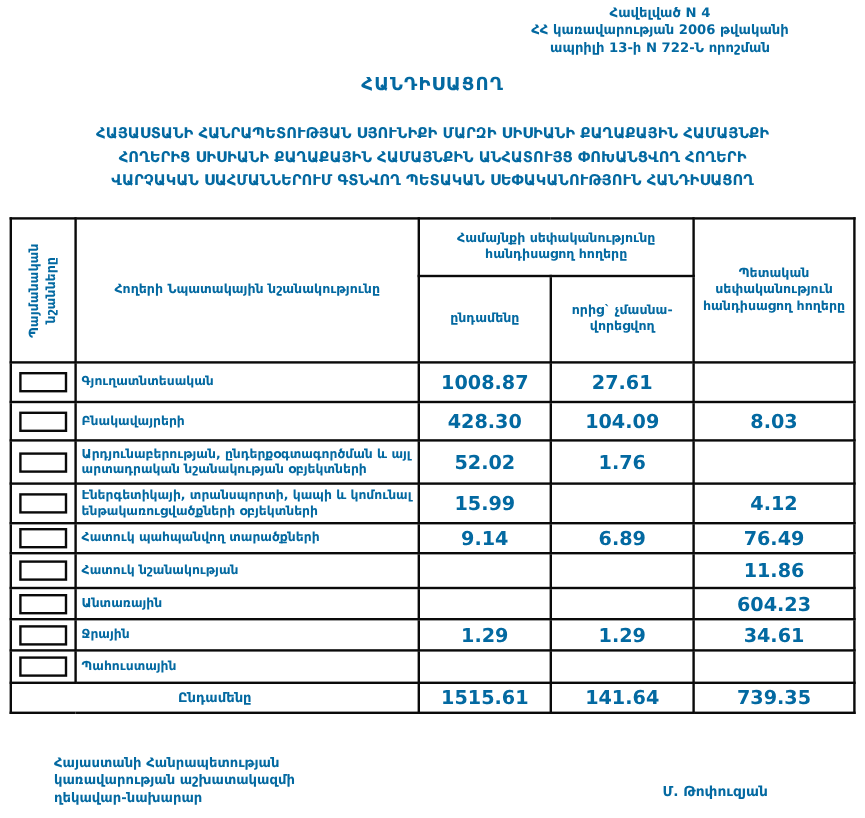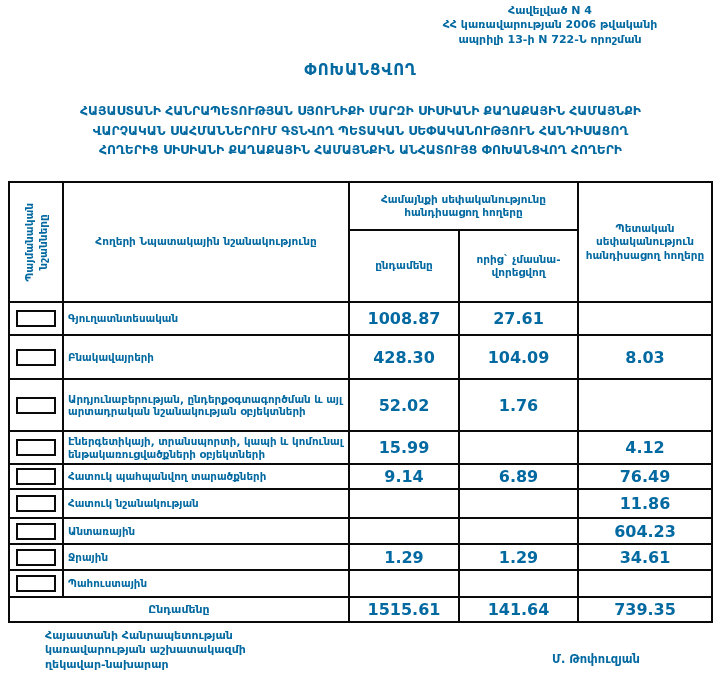"ՓՈԽԱՆՑՎՈՂ" div.title { text: ՓՈԽԱՆՑՎՈՂ -> ՀԱՆԴԻՍԱՑՈՂ }
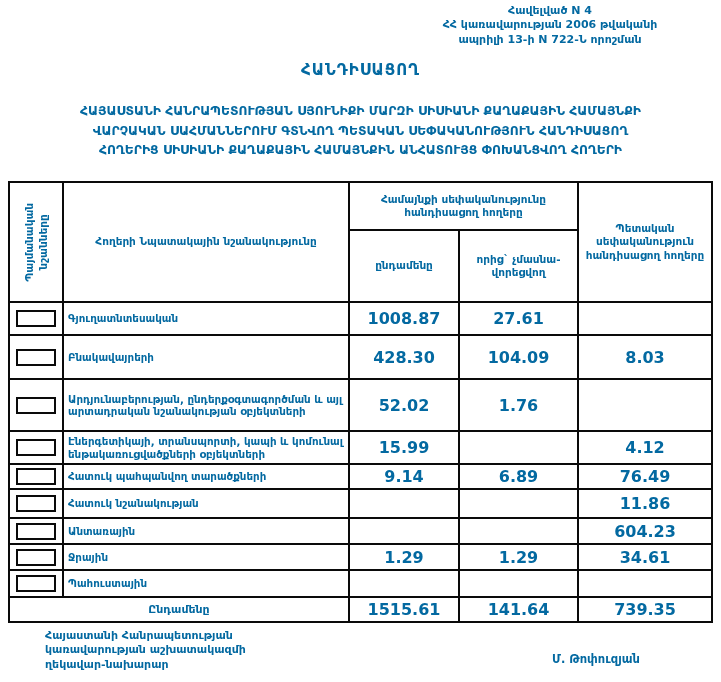"ՎԱՐՉԱԿԱՆ ՍԱՀՄԱՆՆԵՐՈՒՄ ԳՏՆՎՈՂ ՊԵՏԱԿԱՆ" div { order: before "ՀՈՂԵՐԻՑ ՍԻՍԻԱՆԻ ՔԱՂԱՔԱՅԻՆ ՀԱՄԱՅՆՔԻՆ" -> after "ՀՈՂԵՐԻՑ ՍԻՍԻԱՆԻ ՔԱՂԱՔԱՅԻՆ ՀԱՄԱՅՆՔԻՆ" }
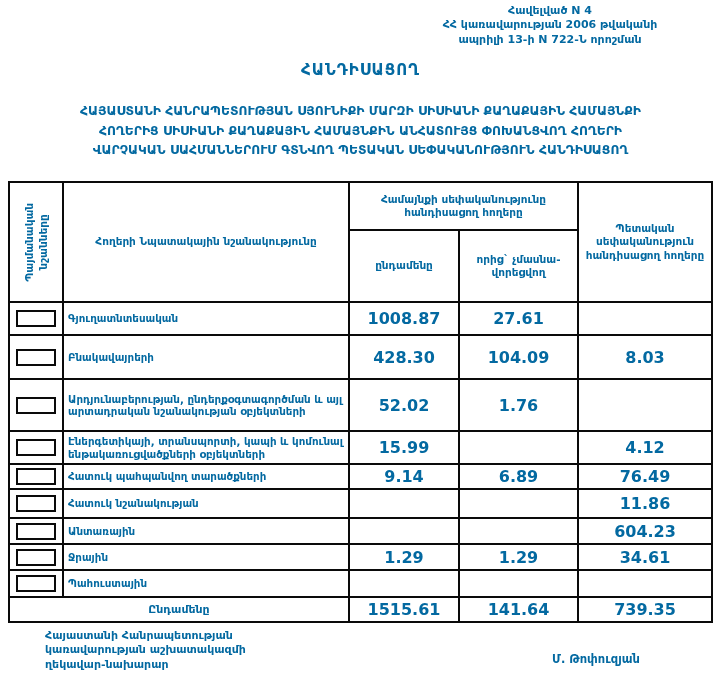"Բնակավայրերի" tbody tr:nth-child(2) { height: 44px -> 32px }
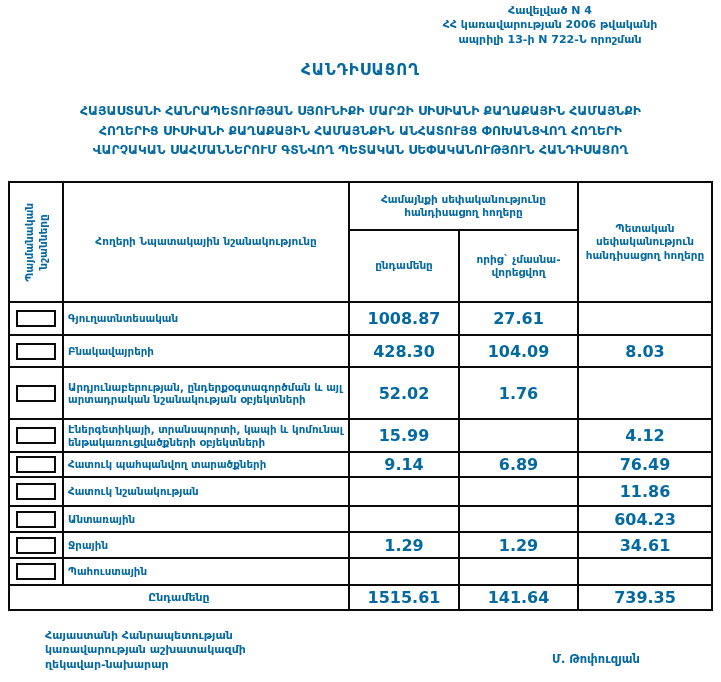"Արդյունաբերության, ընդերքօգտագործման և" tbody tr:nth-child(3) { height: 52px -> 36px }
